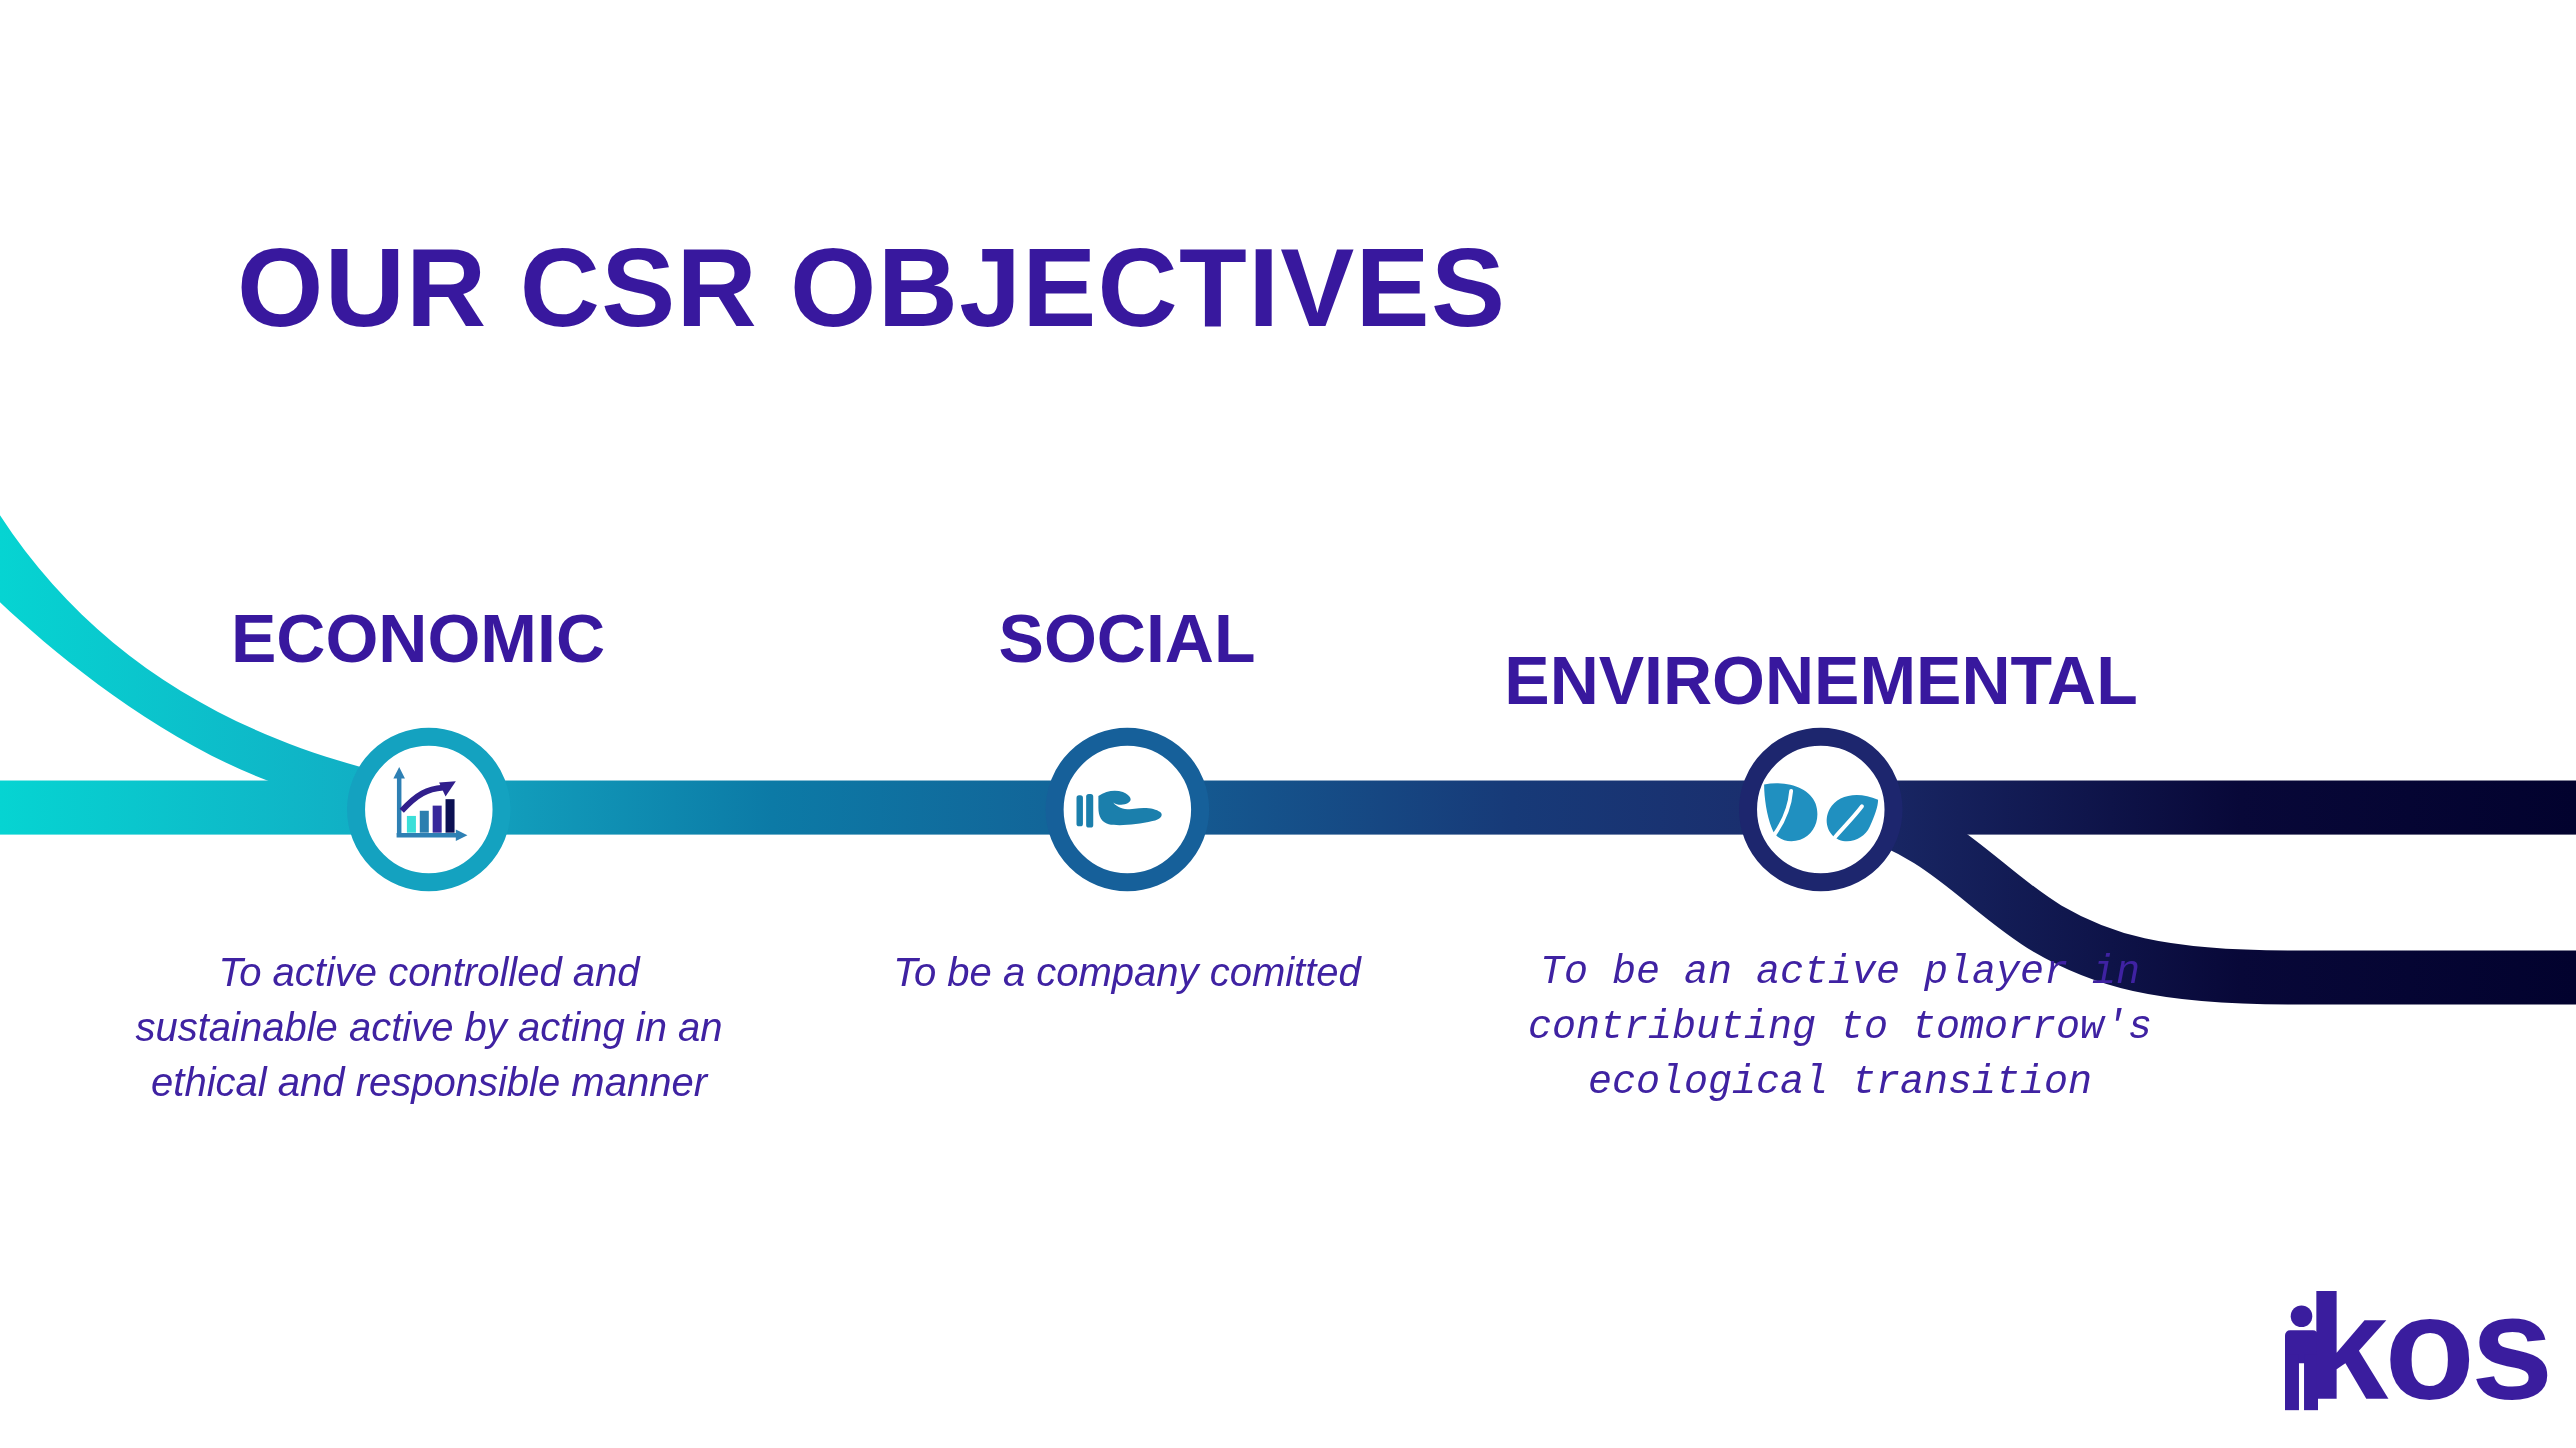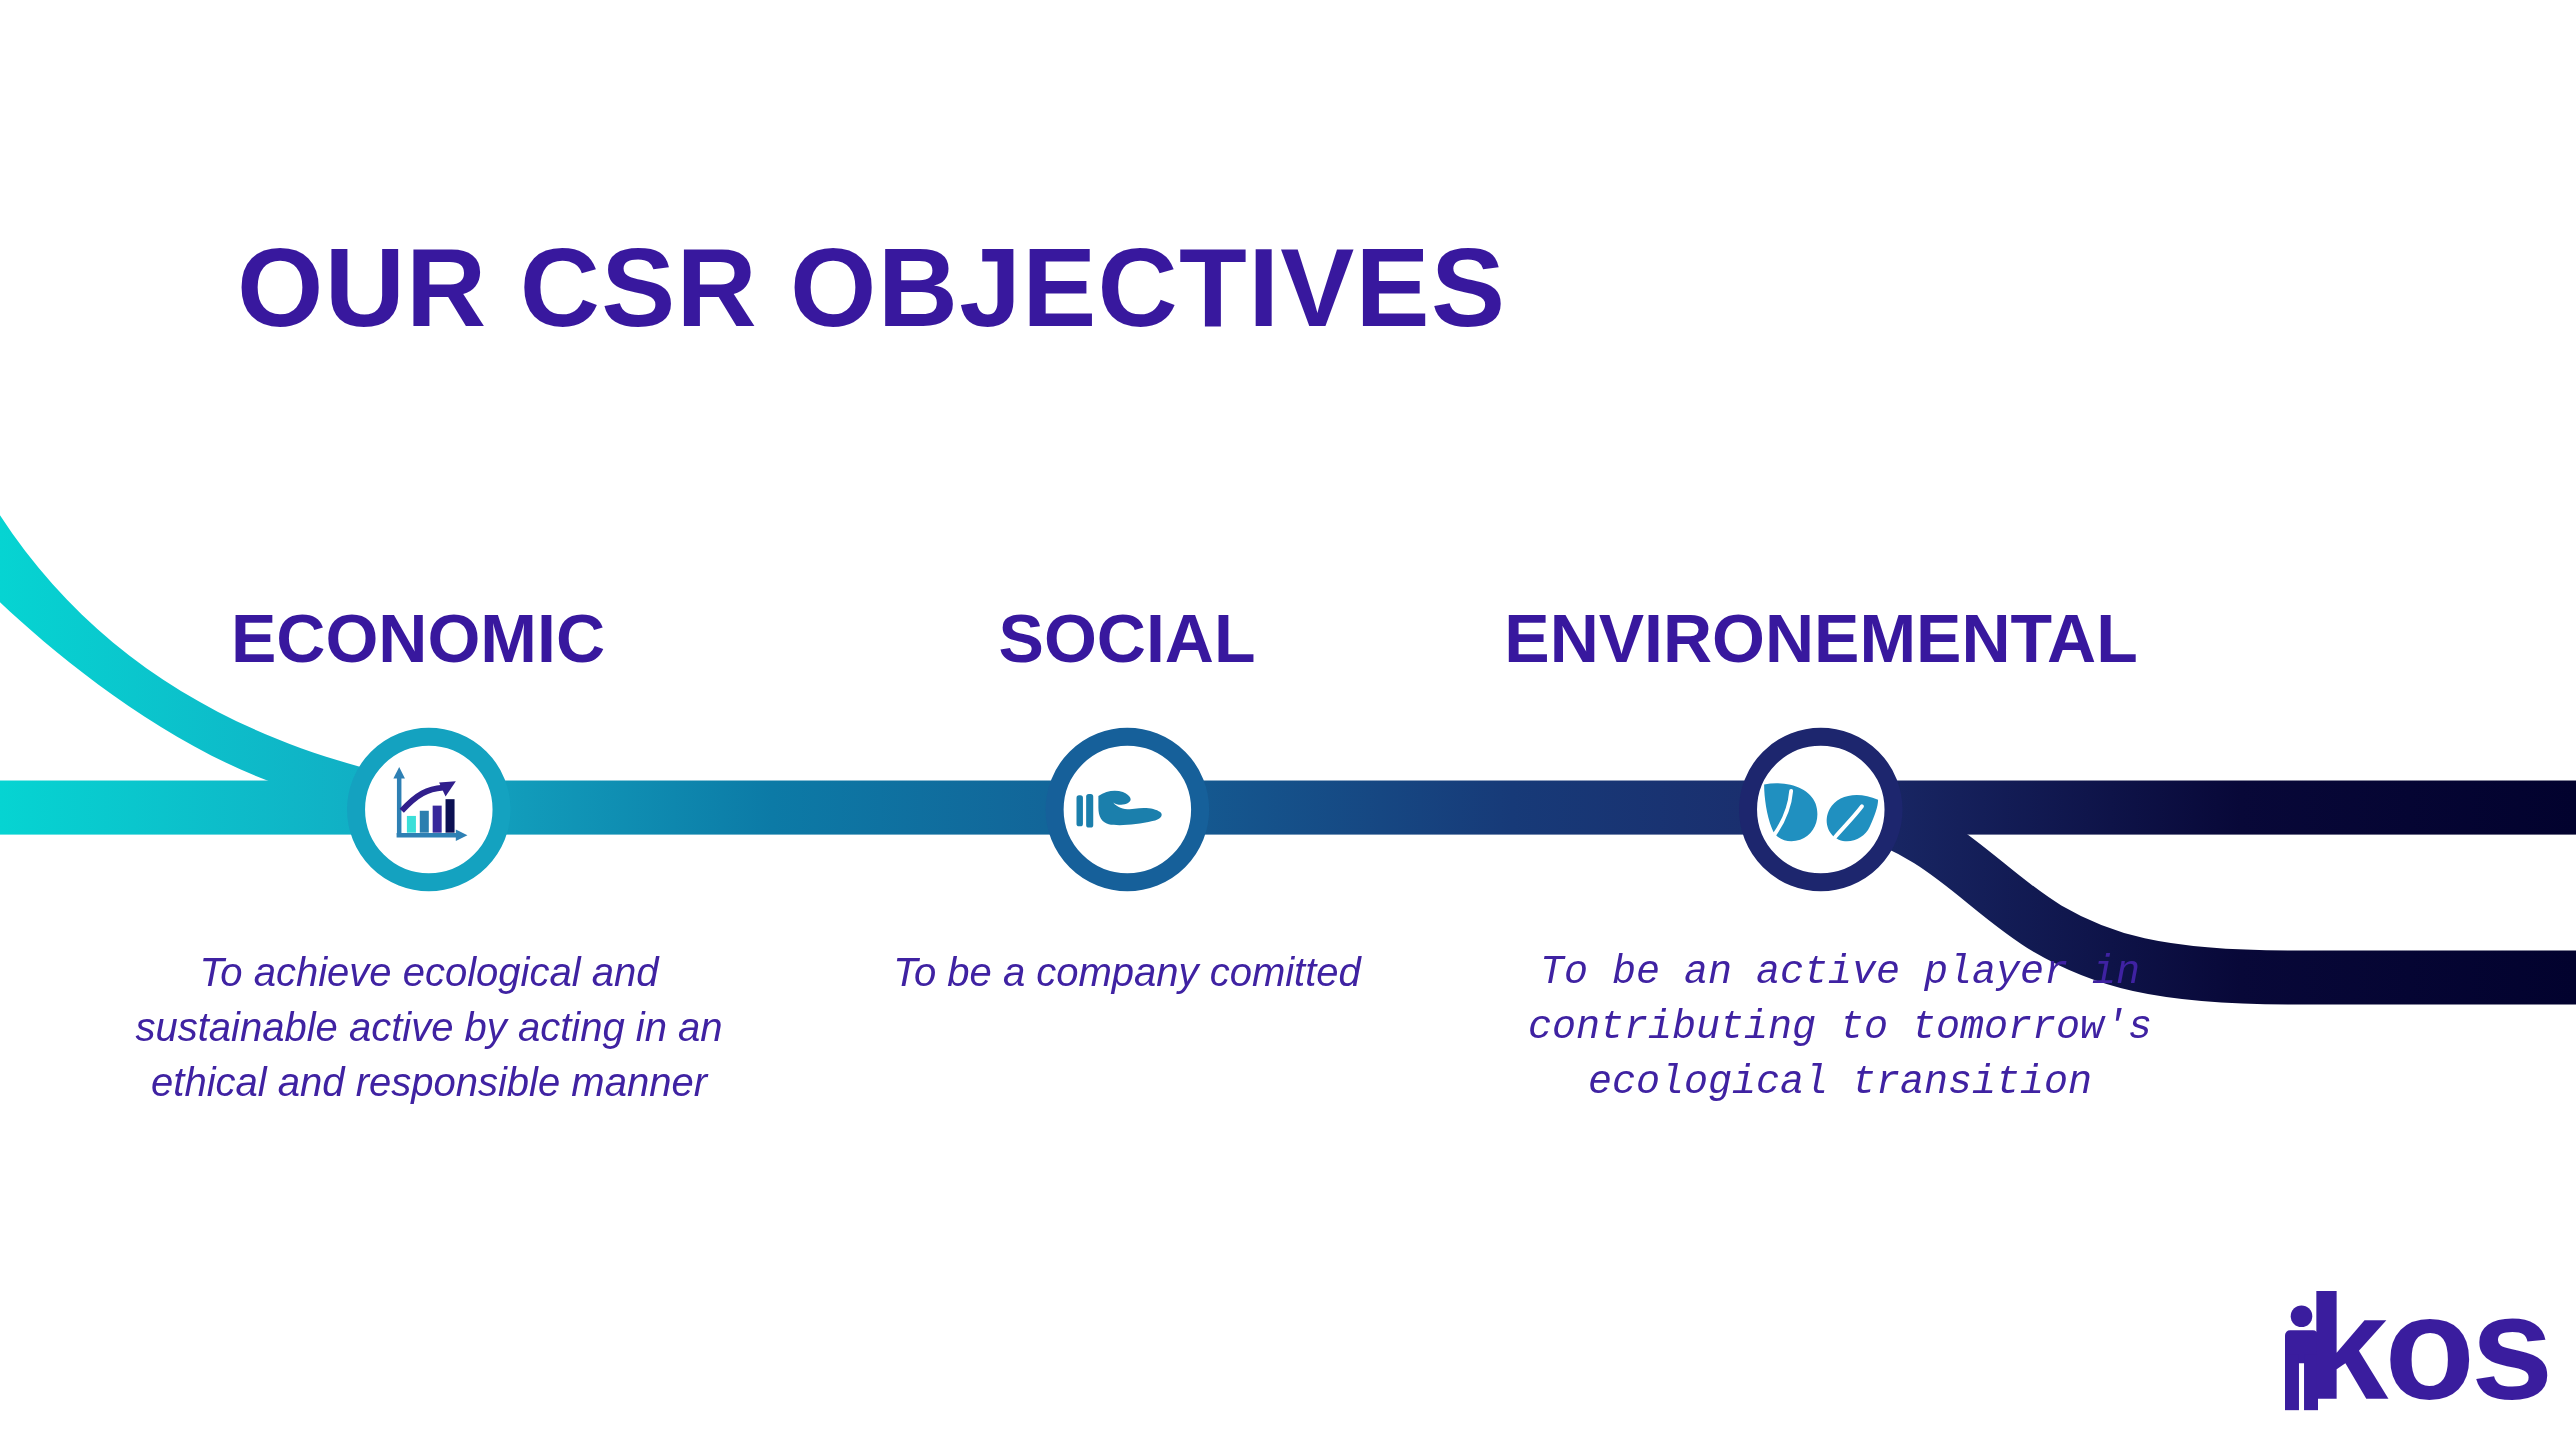"ENVIRONEMENTAL" #heading-environmental { margin-top: none -> 42px }
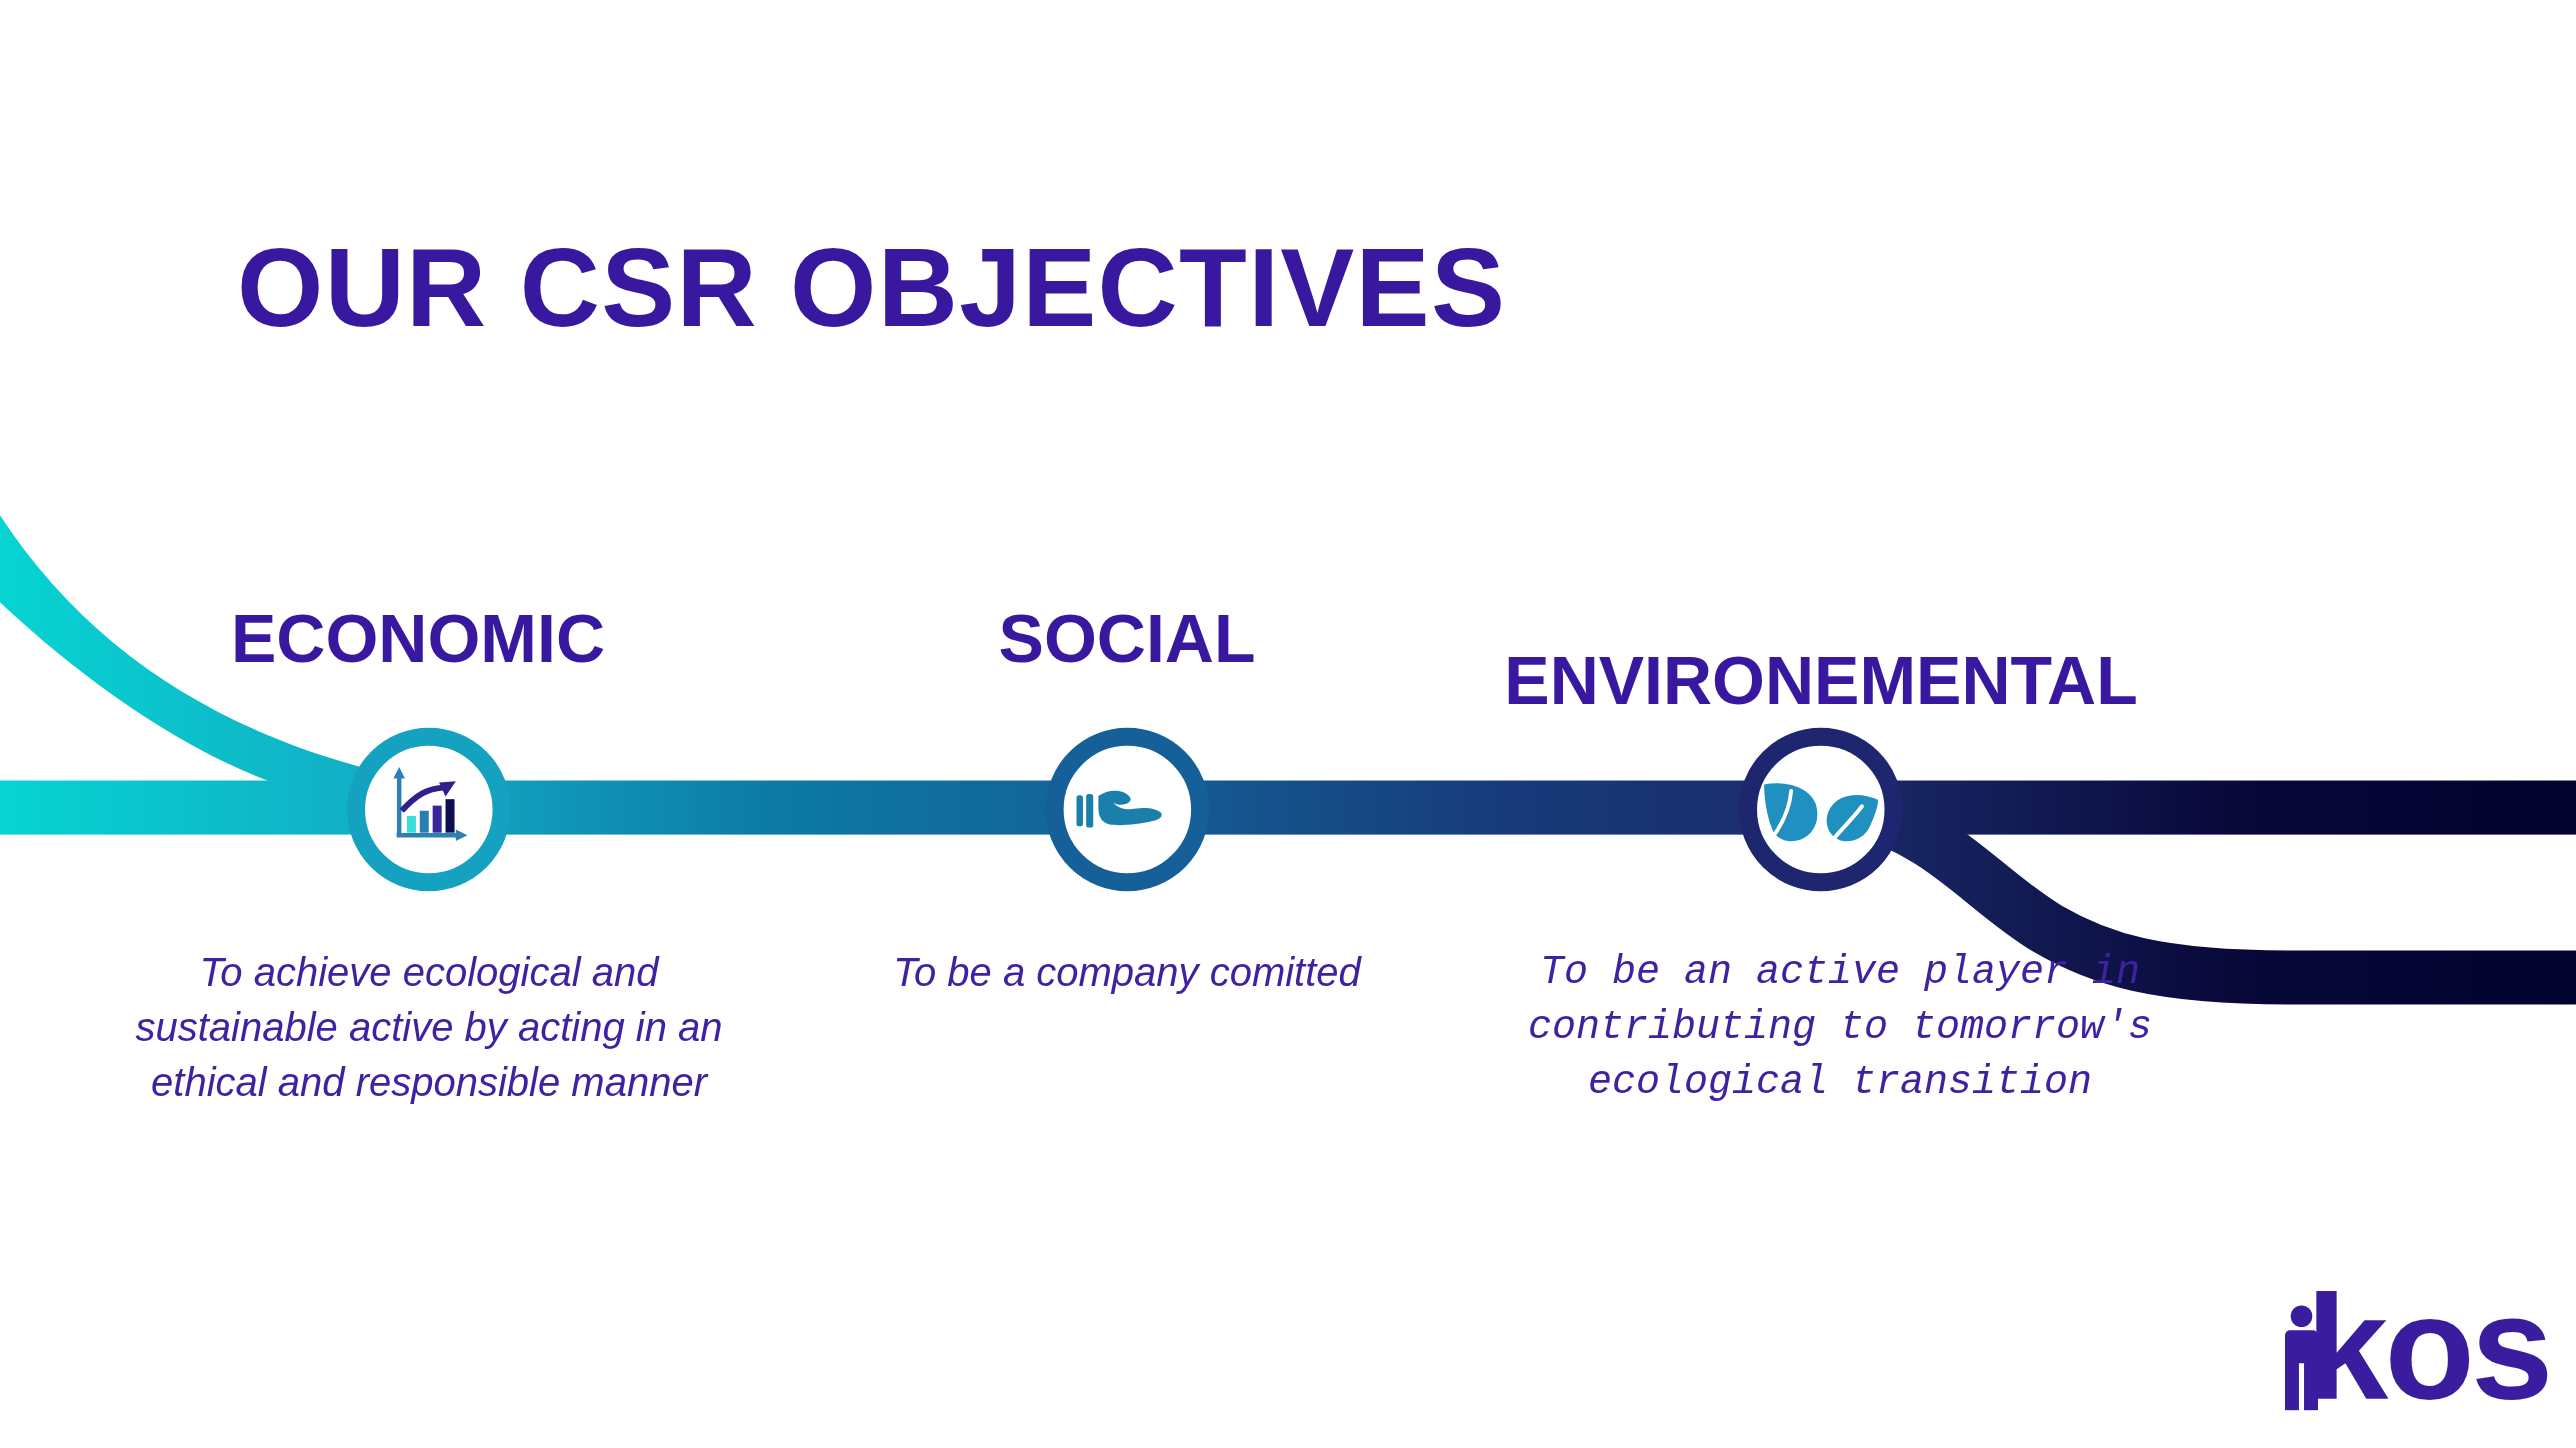"To achieve ecological and" span.desc-line { text: achieve ecological -> active controlled }
